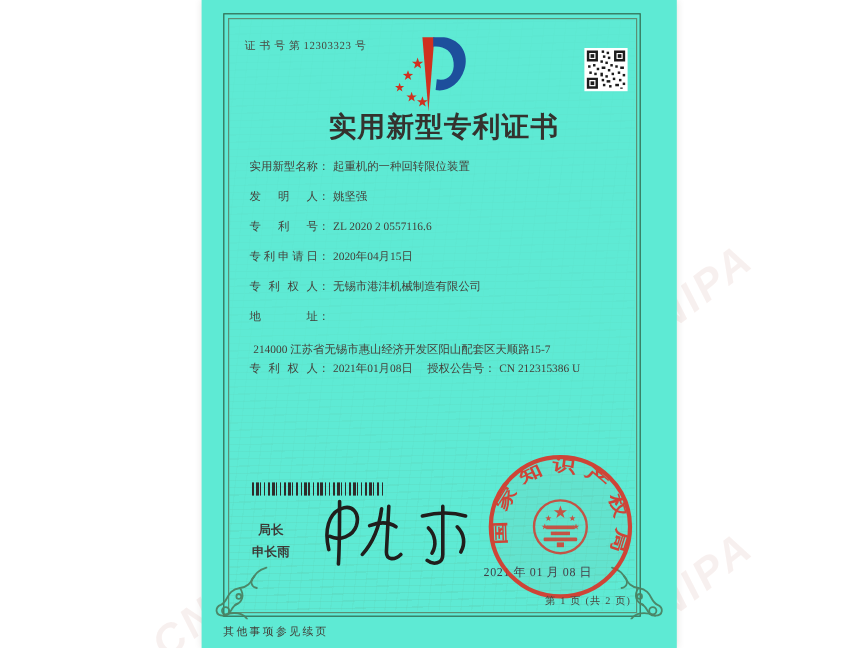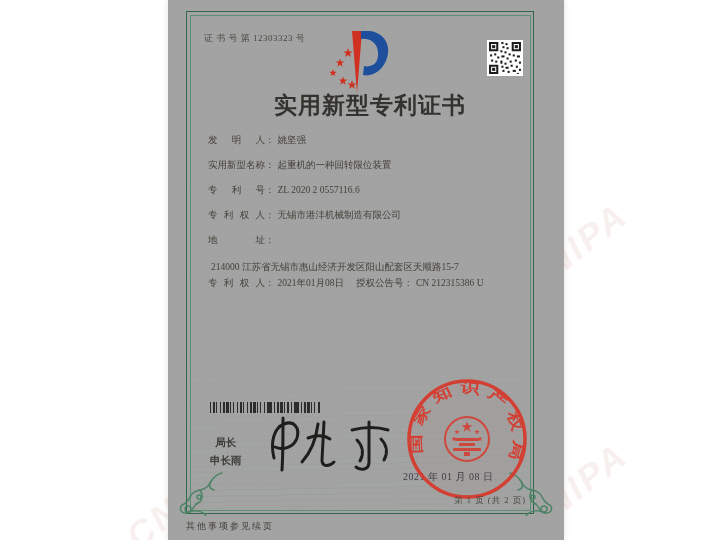"证 书 号 第 12303323" .page { background: #a3a3a3 -> #5eead4 }
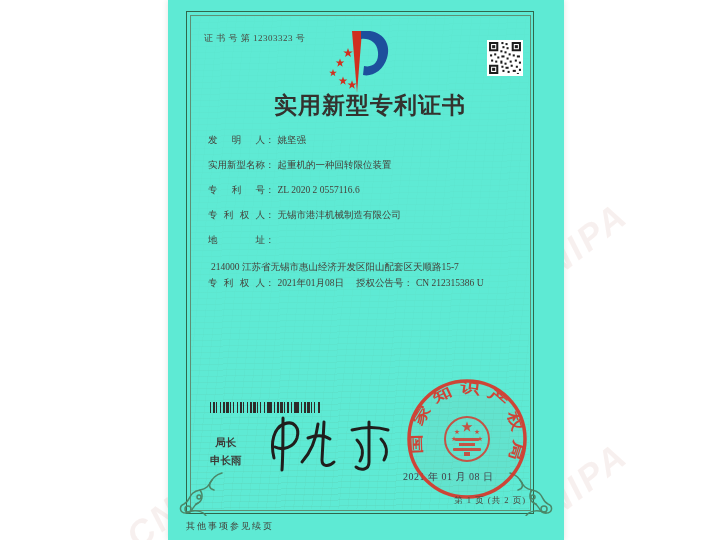"发明人： 姚坚强" div.frow { order: before "实用新型名称： 起重机的一种回转限位装置" -> after "实用新型名称： 起重机的一种回转限位装置" }
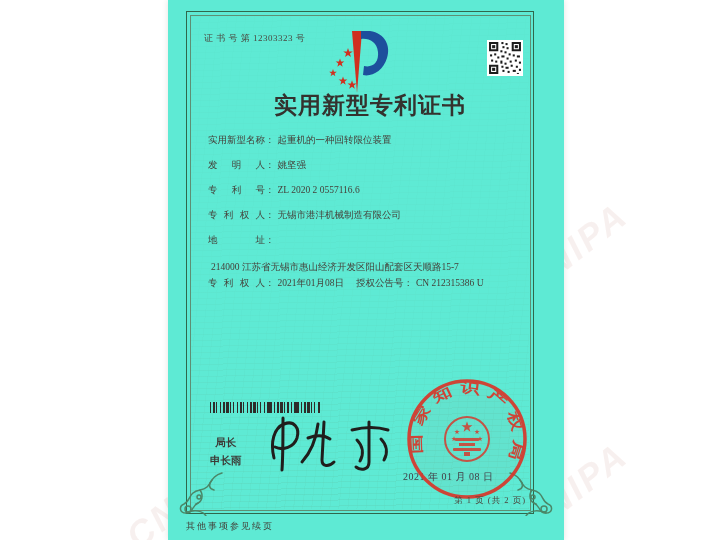"专利申请日： 2020年04月15日" div.frow { html: none -> <div> <span>专利申请日</span><span>：</span><span>2020年04月15日</span> </div> }
